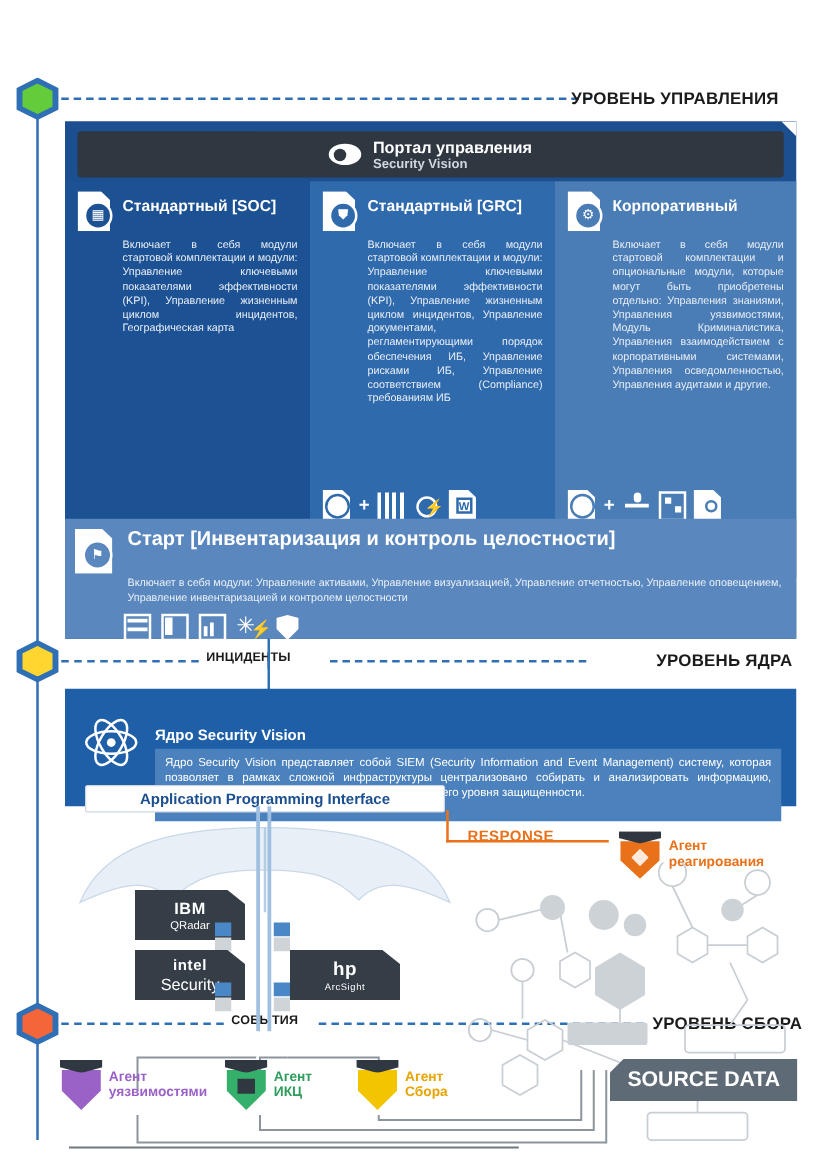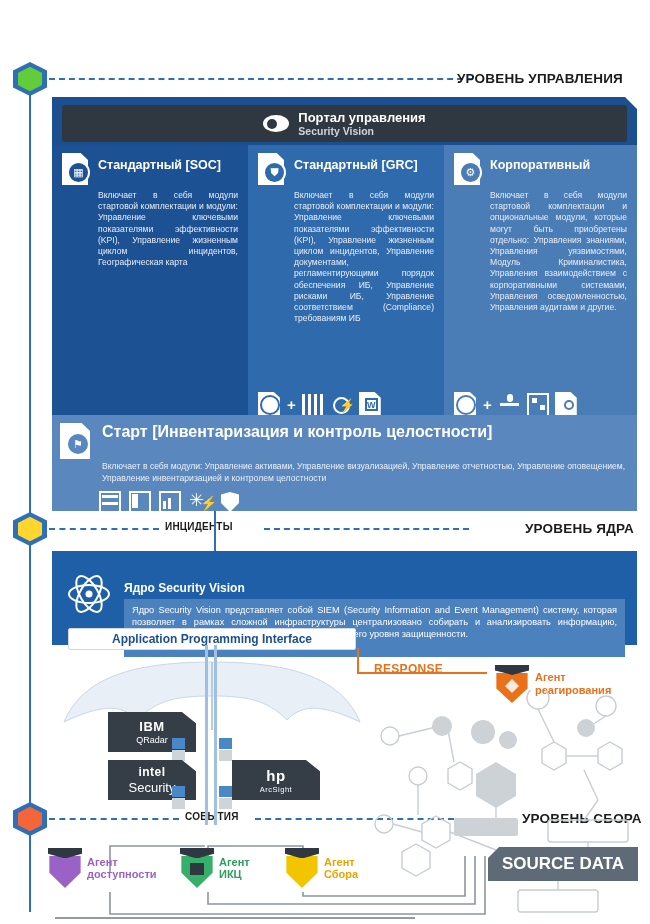"доступности" div { text: доступности -> уязвимостями }
